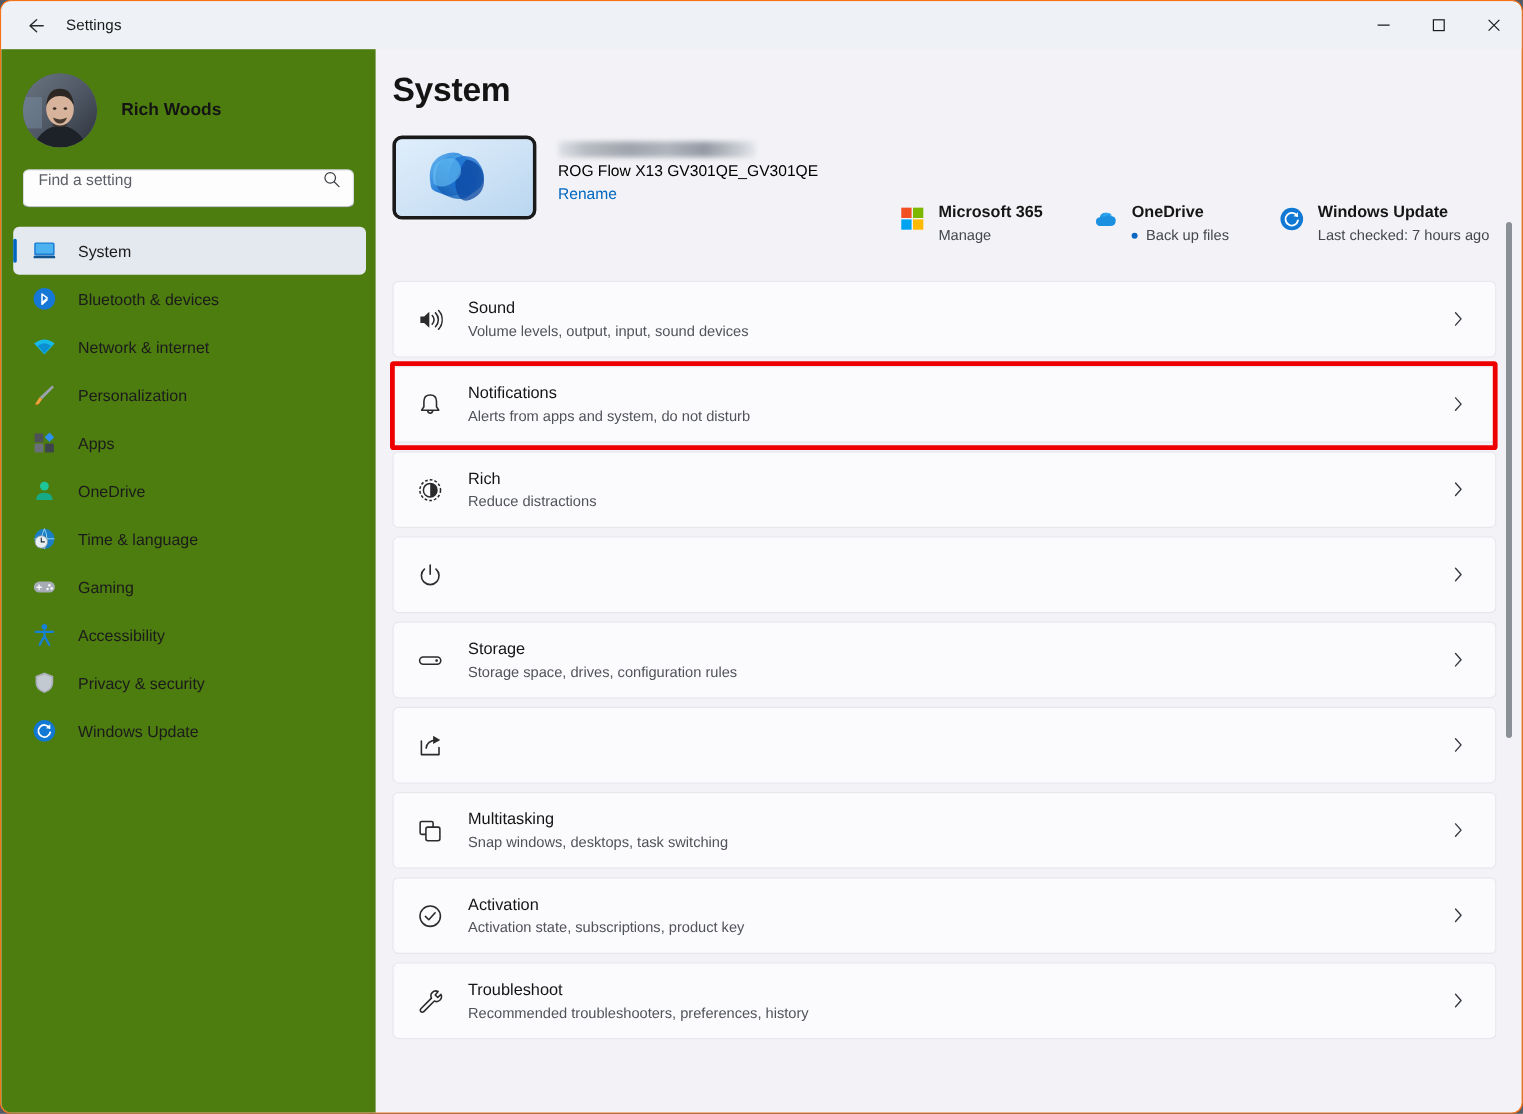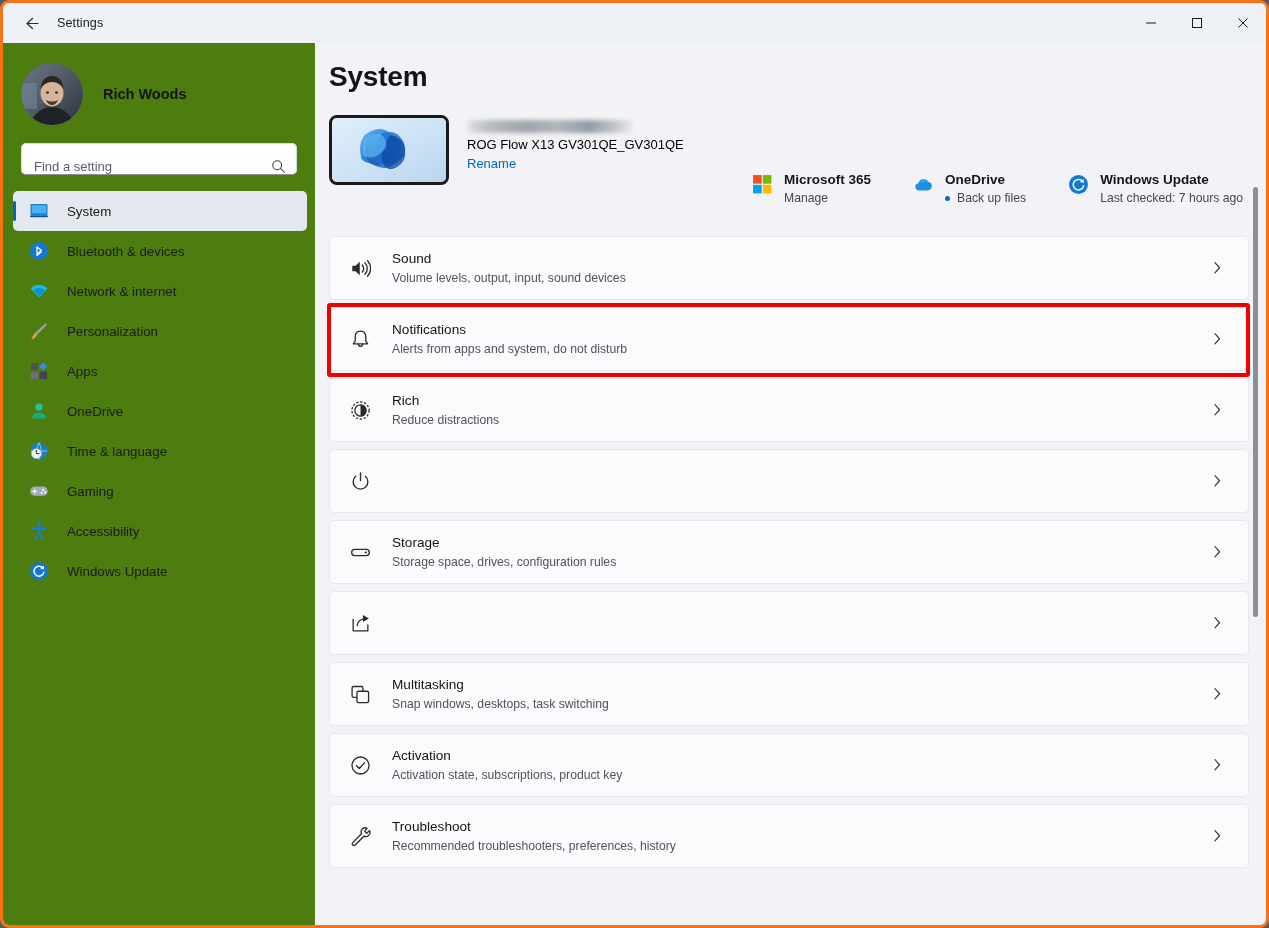"Settings" #window { border: 3px solid #f97316 -> 1px solid #f97316 }
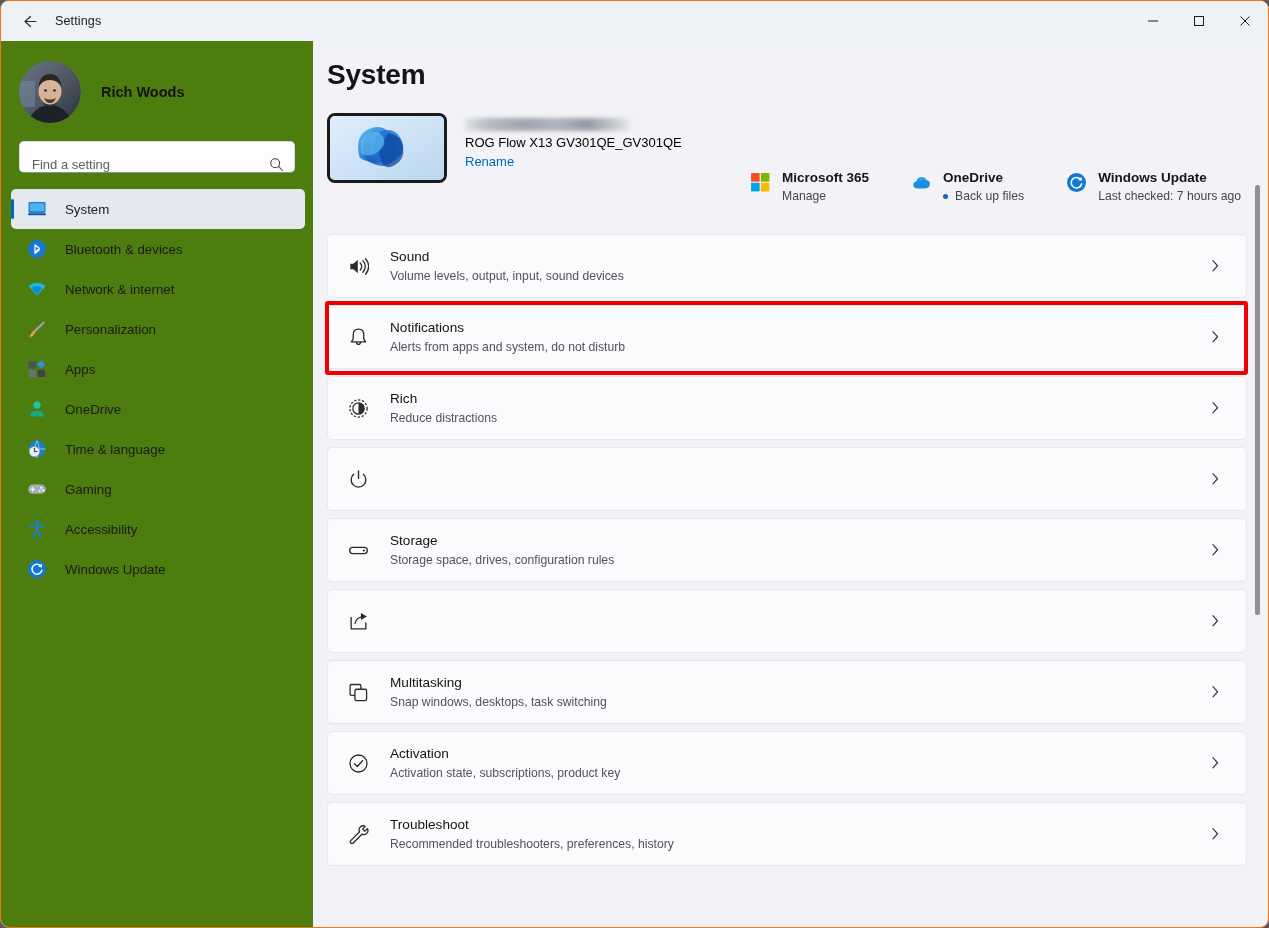"Find a setting" #searchbox { align-items: flex-end -> flex-start }
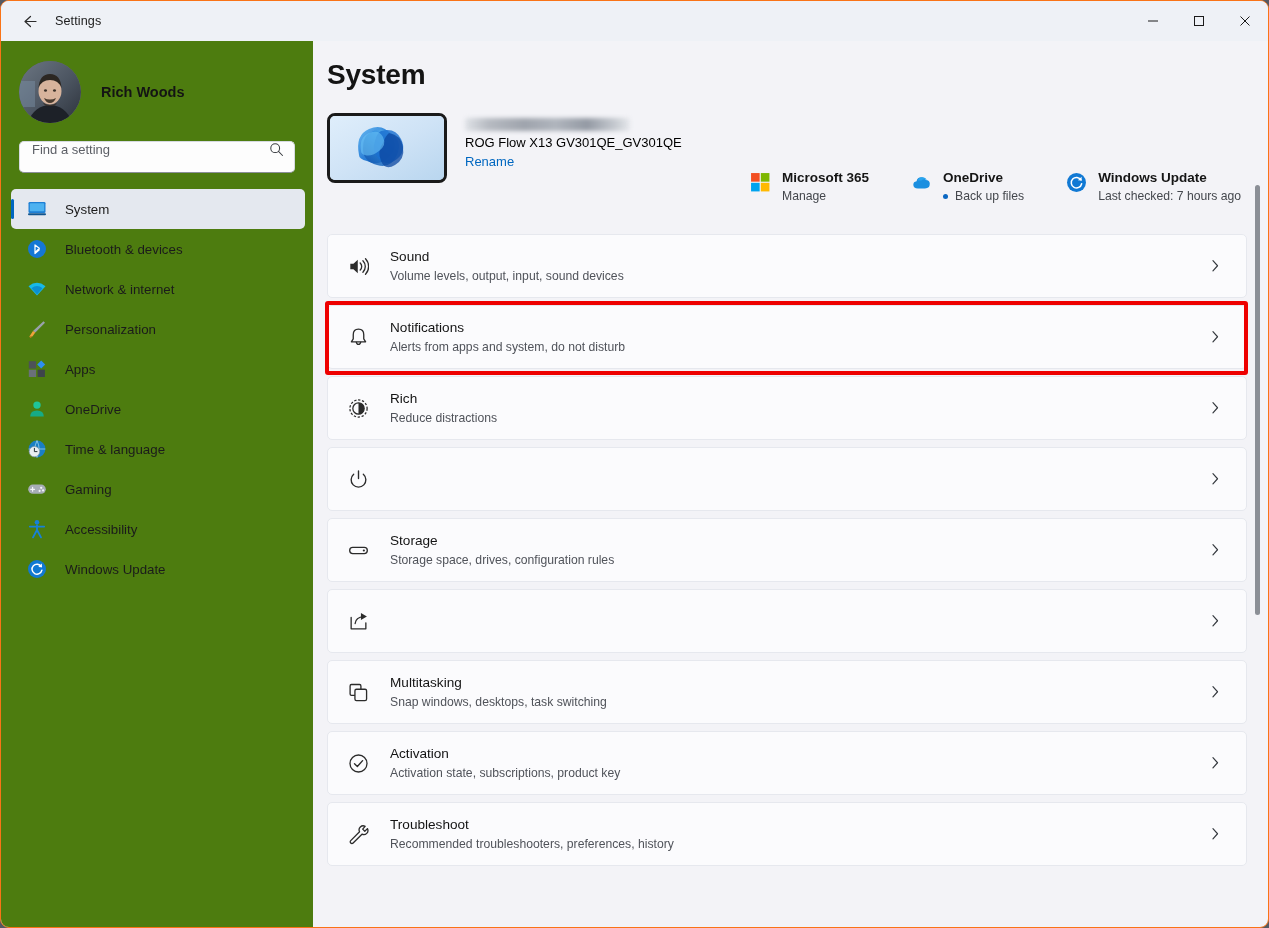"Privacy & security" div.nav-item { html: none -> <div> <span> <svg> <path></path> <path></path> </svg> </span> <span>Privacy &amp; security</span> </div> }
